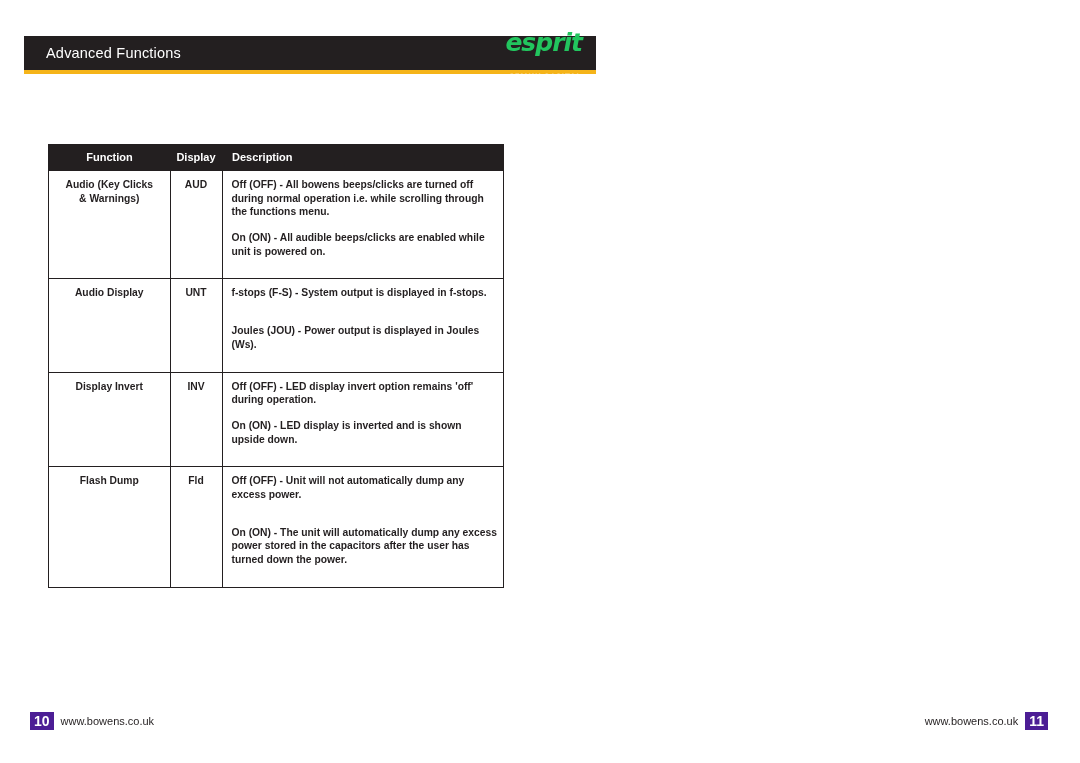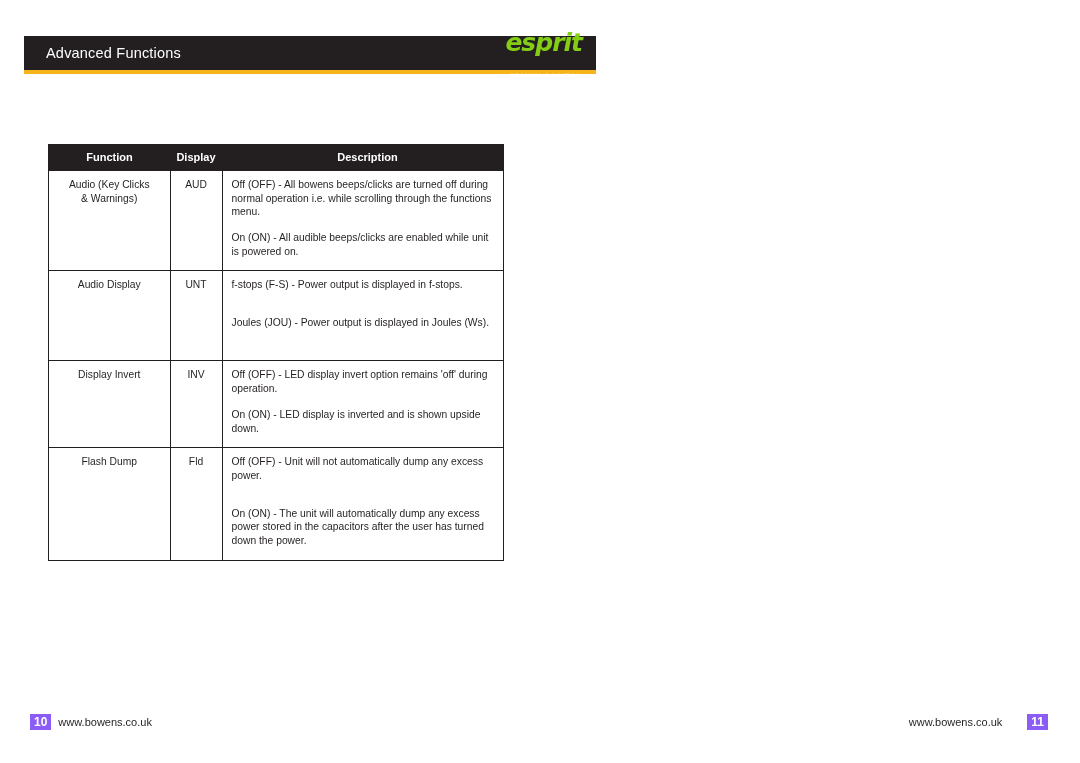"esprit" .logo-main { color: #84cc16 -> #22c55e }
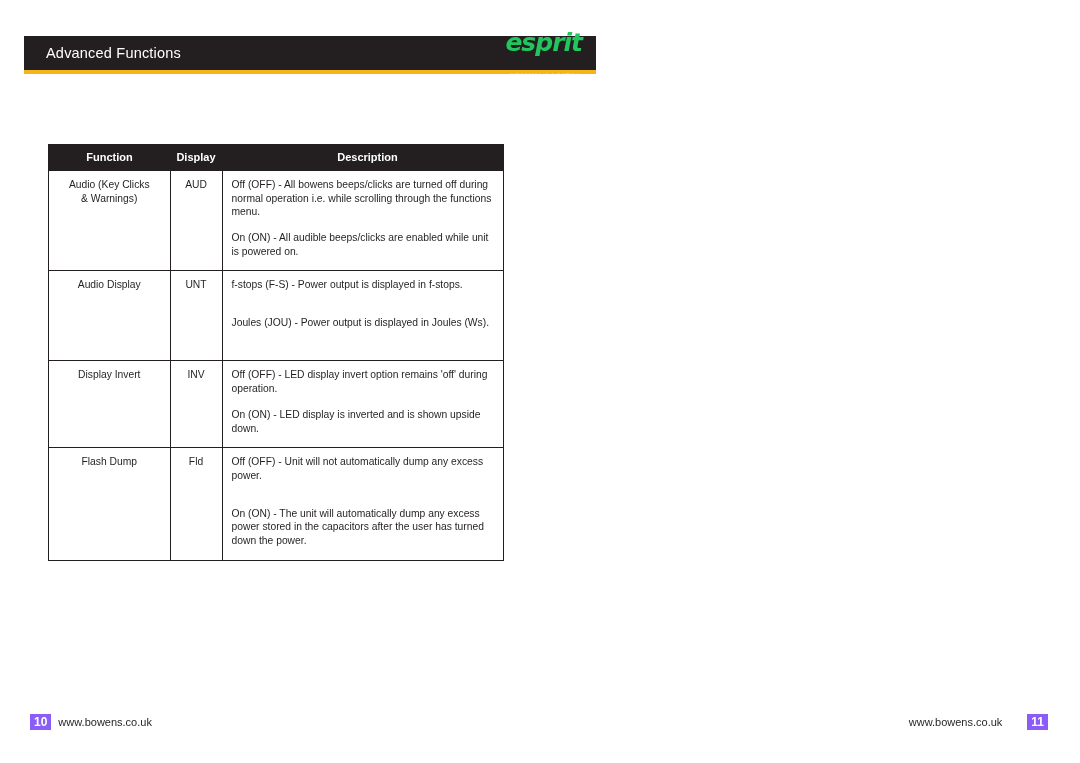"Description" .fn-table th.c-desc { text-align: center -> left }
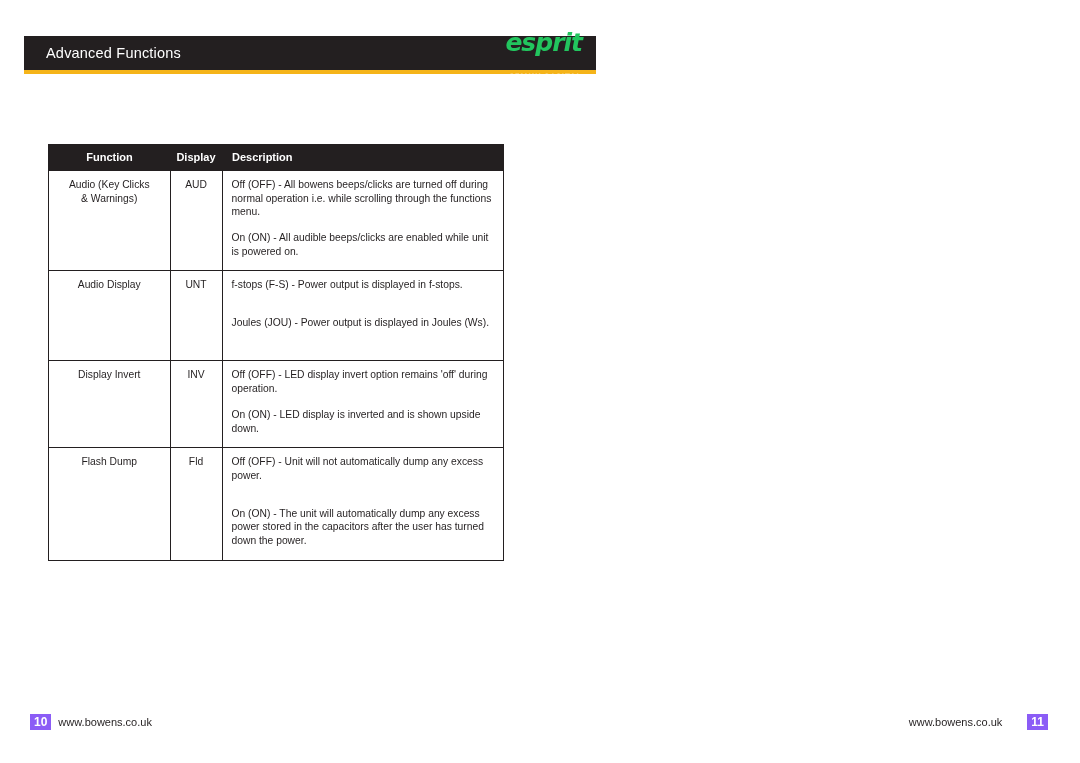"Audio (Key Clicks" .fn-table td { font-weight: none -> bold; padding: 7px 4px 12px 4px -> 7px 4px 20px 4px }
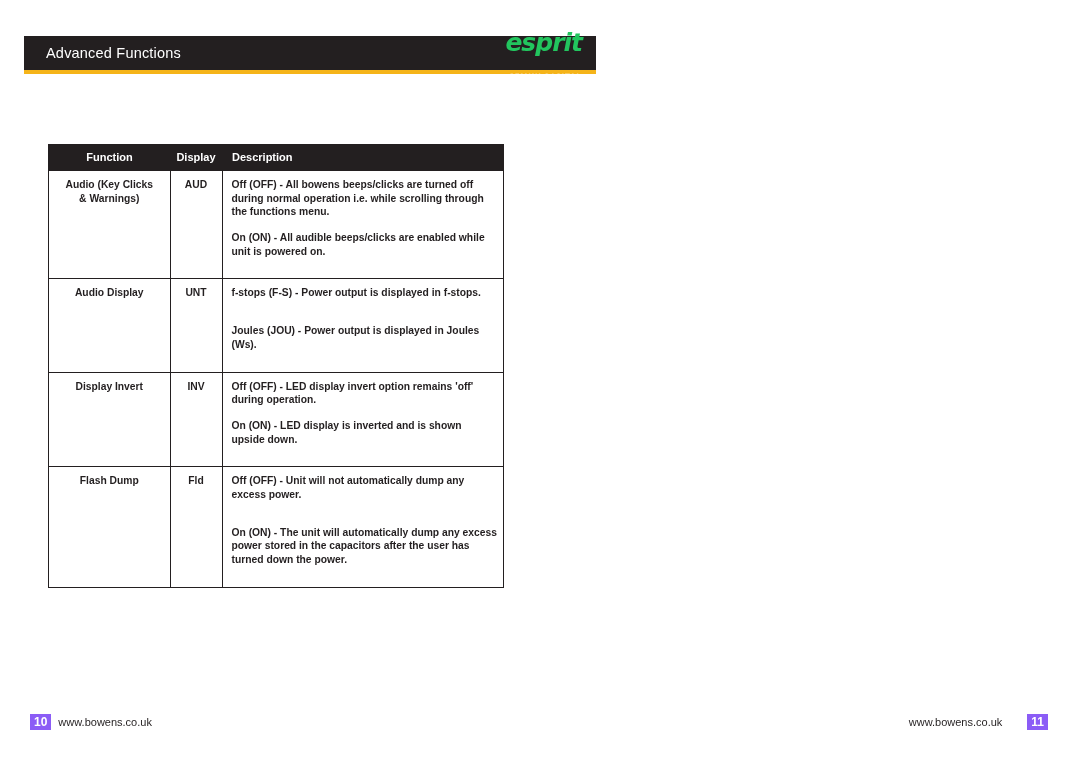"f-stops (F-S) - Power output" div.desc-block { text: Power -> System }
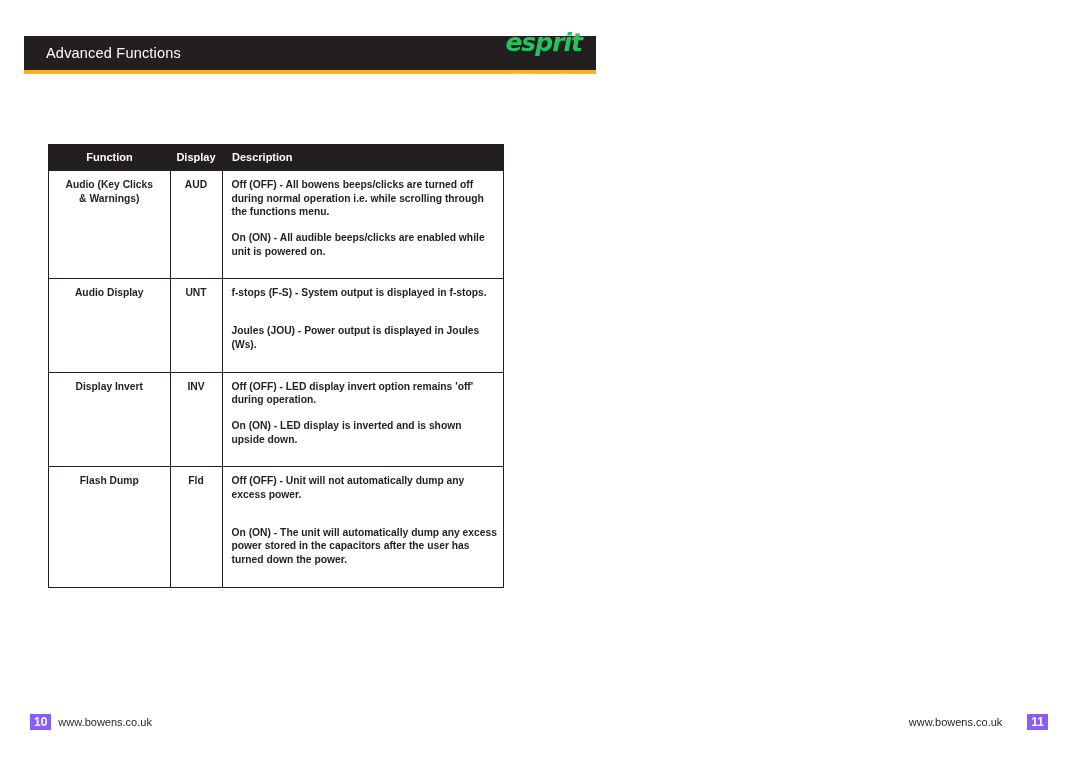"10" .pagenum { background: #8b5cf6 -> #4c1d95; font-size: 12px -> 14px }
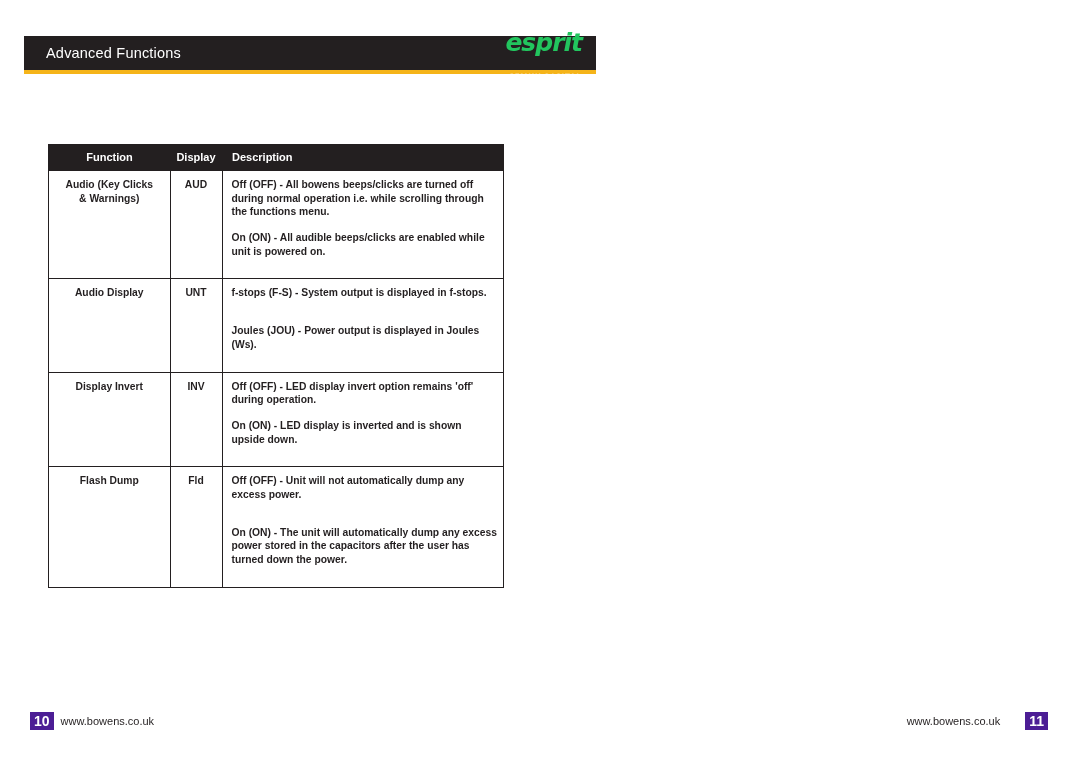"11" .footer-right .pagenum { margin-left: 25px -> 7px }
